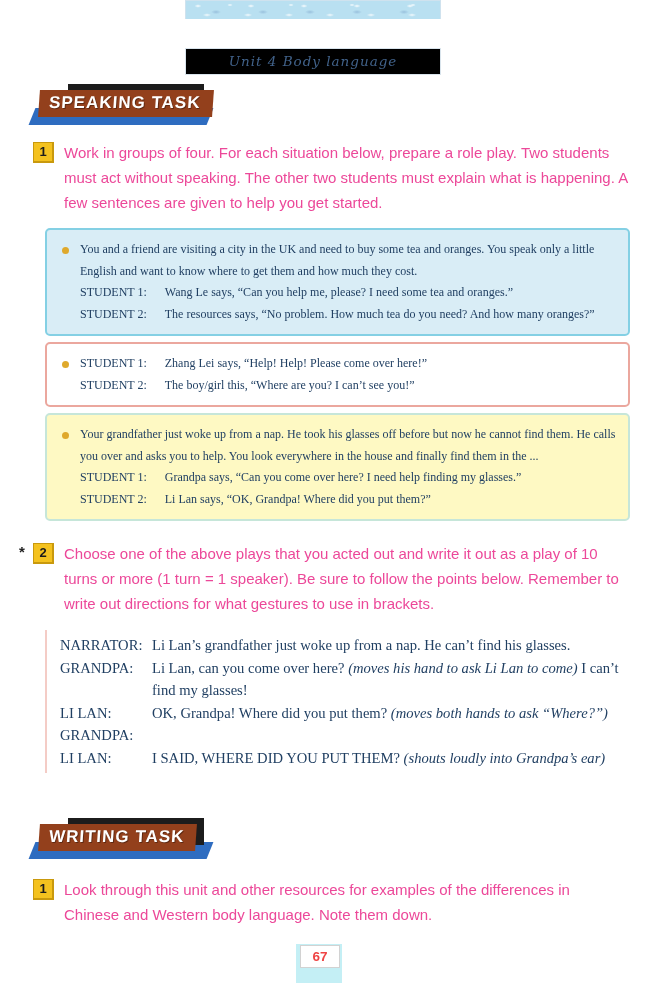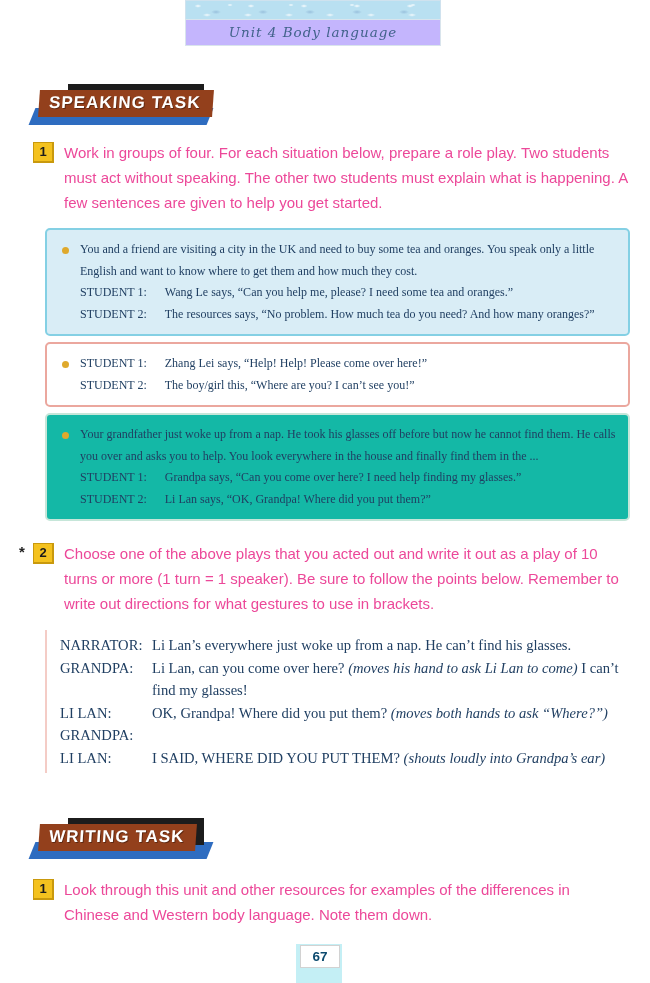"Unit 4 Body language" .banner-title { background: #c4b5fd -> #000000; margin-top: none -> 29px }
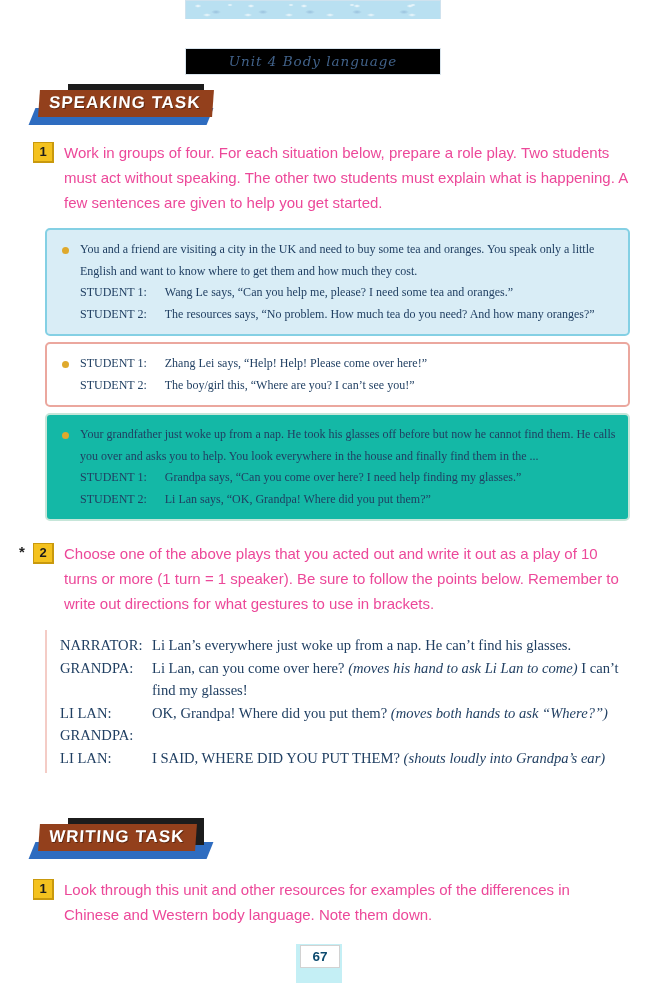"Your grandfather just woke up" div.sit-box { background: #14b8a6 -> #fef9c3 }
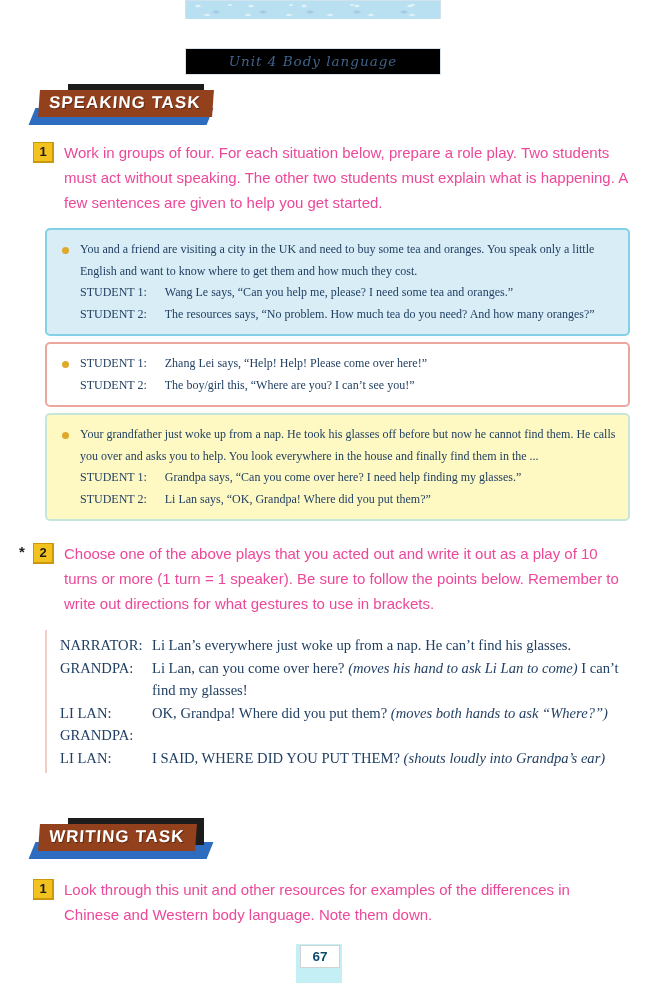"Li Lan’s everywhere just woke" span { text: everywhere -> grandfather }
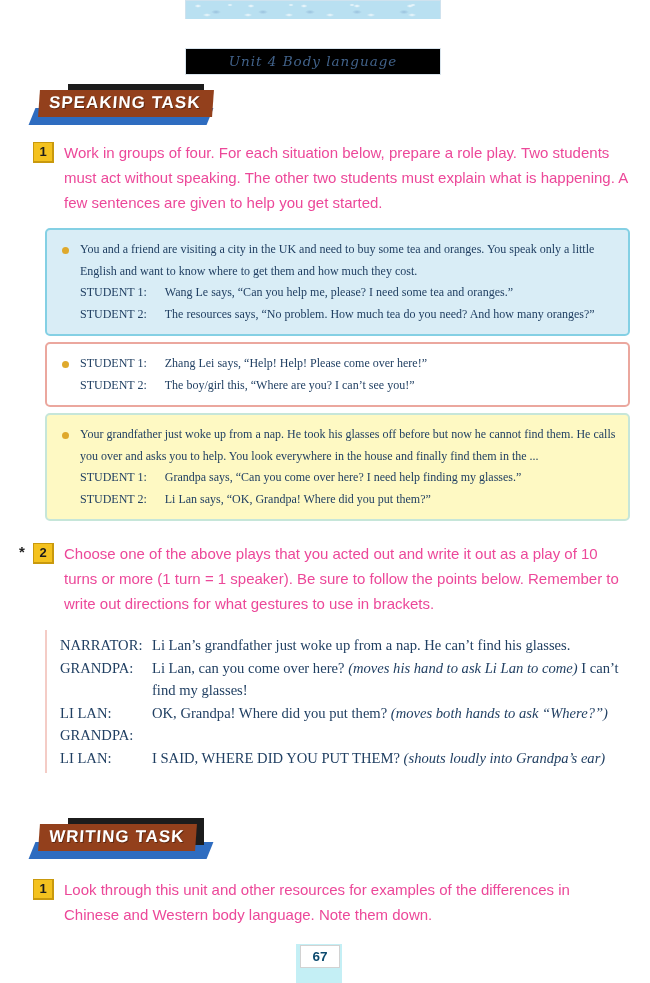"67" .page-num-box { color: #0c4a6e -> #ef4444 }
